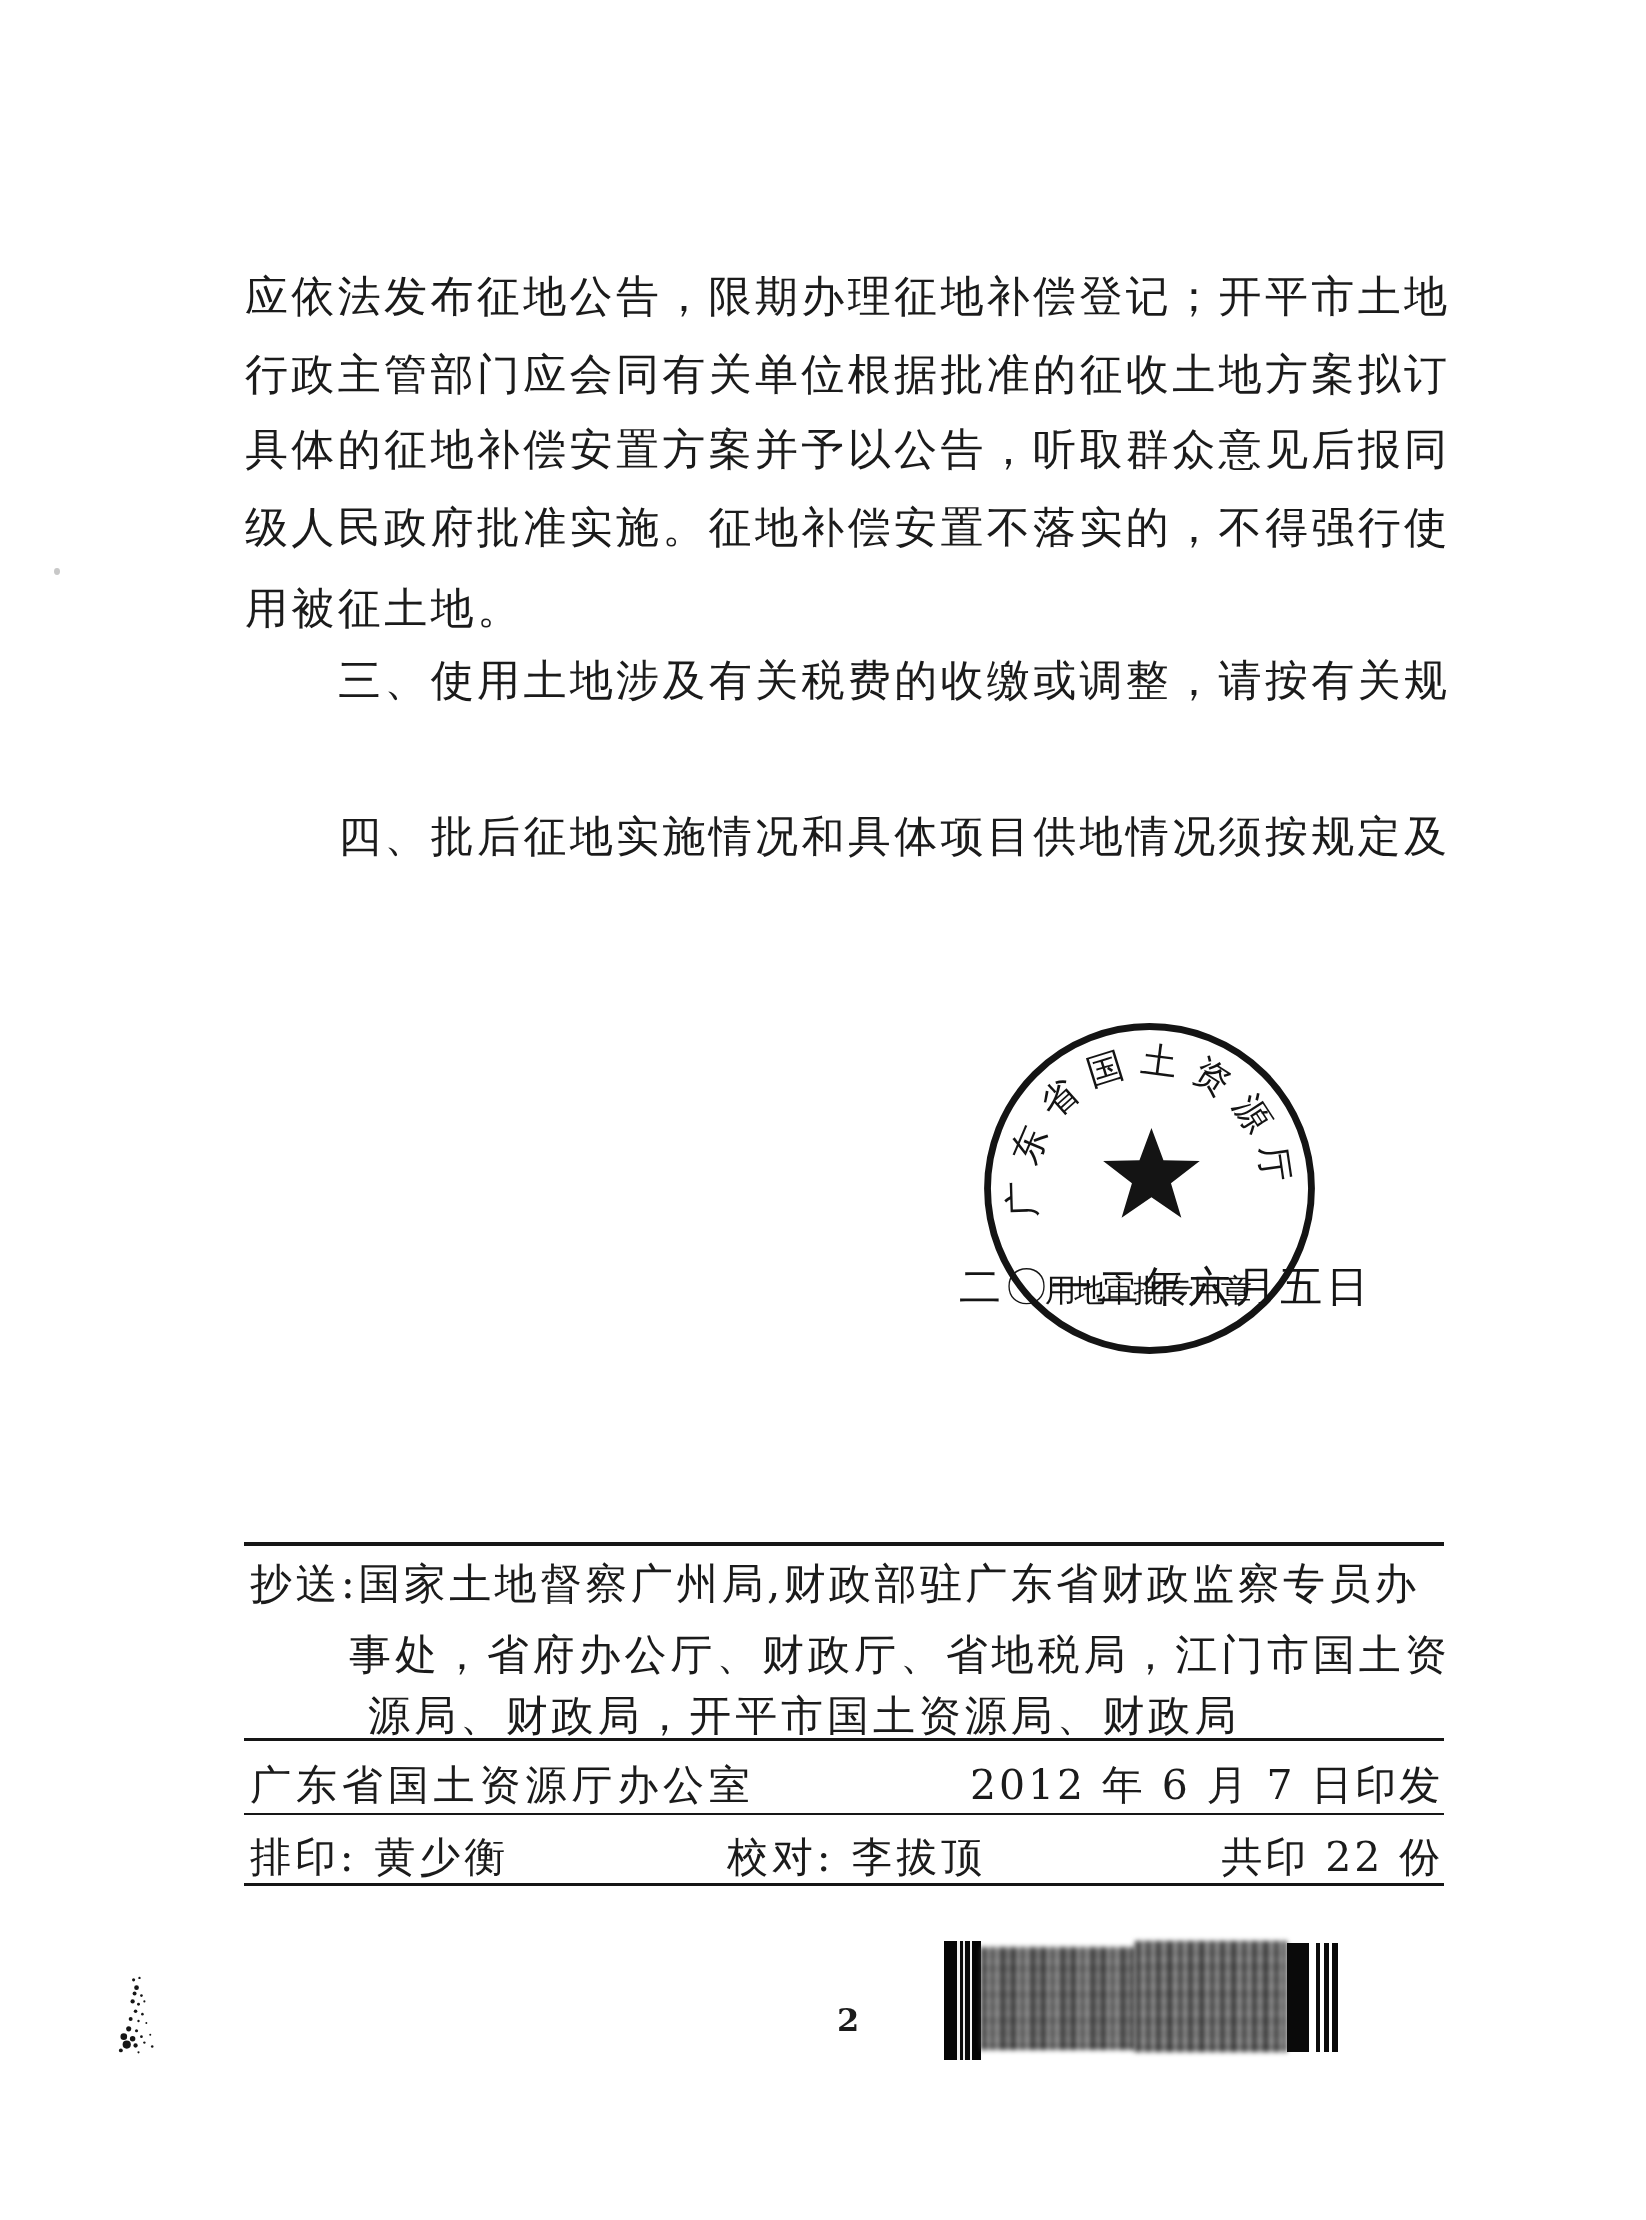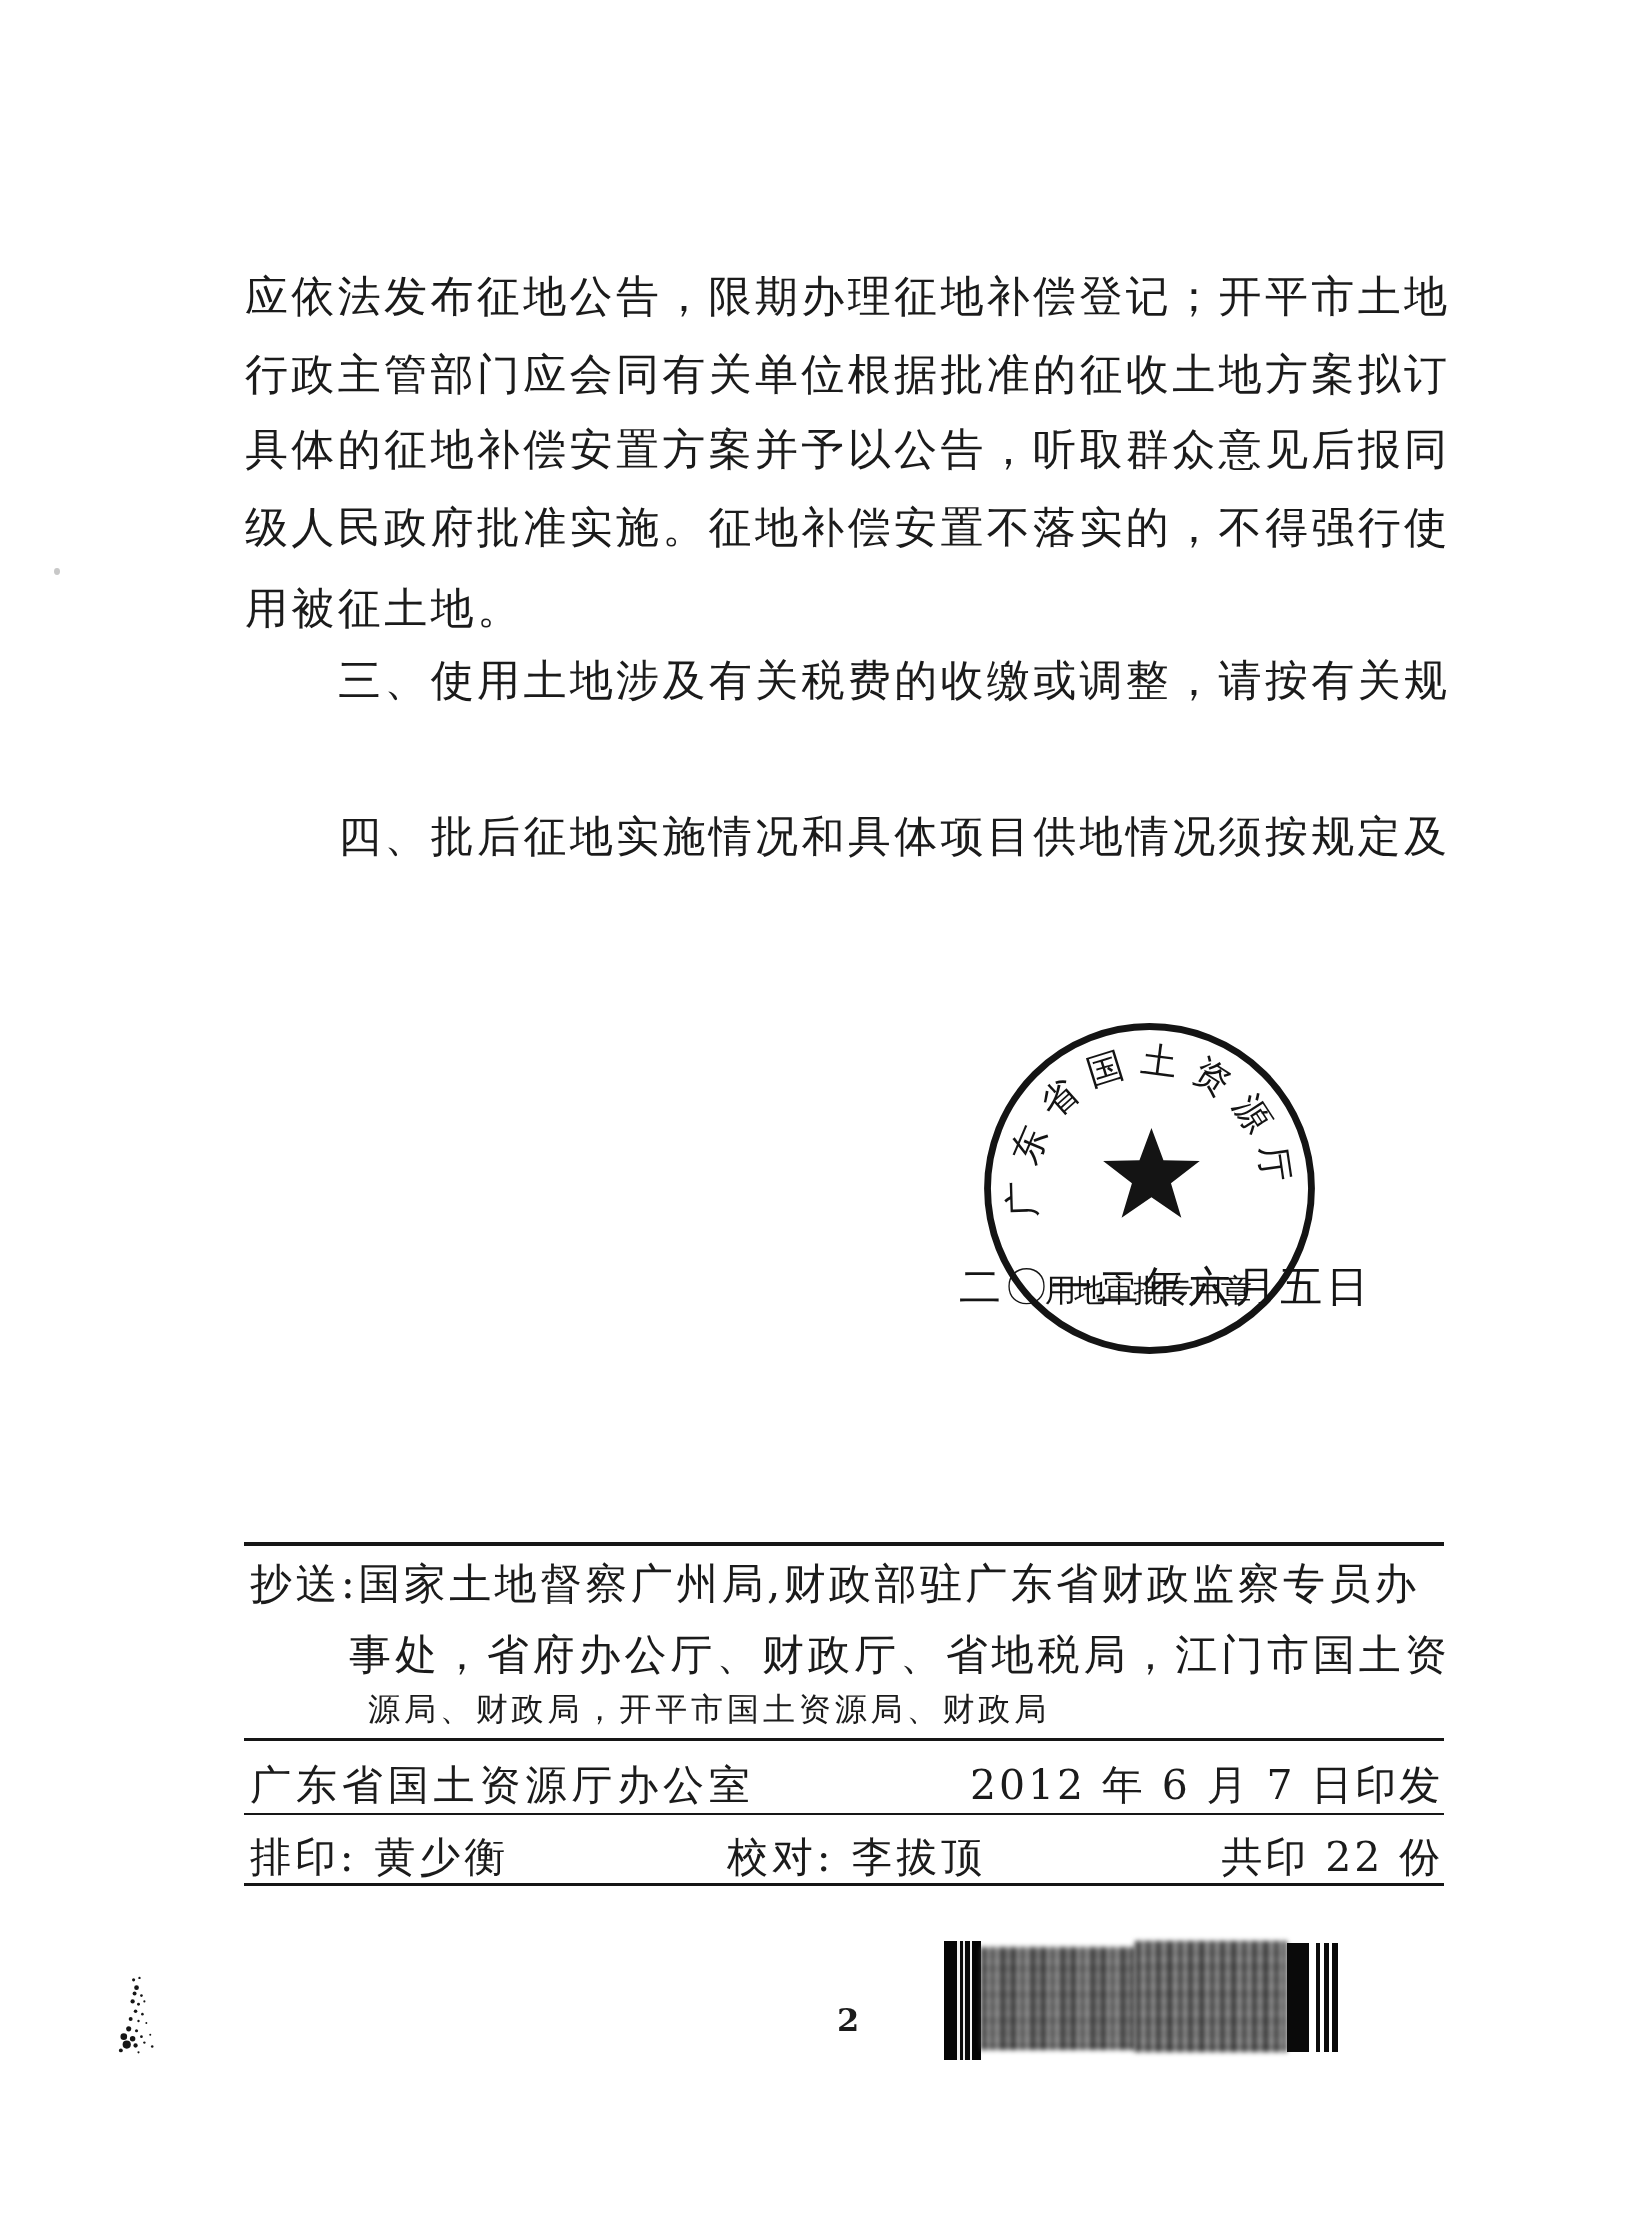"源局、财政局，开平市国土资源局、财政局" .cc3 { font-size: 32px -> 42px }
